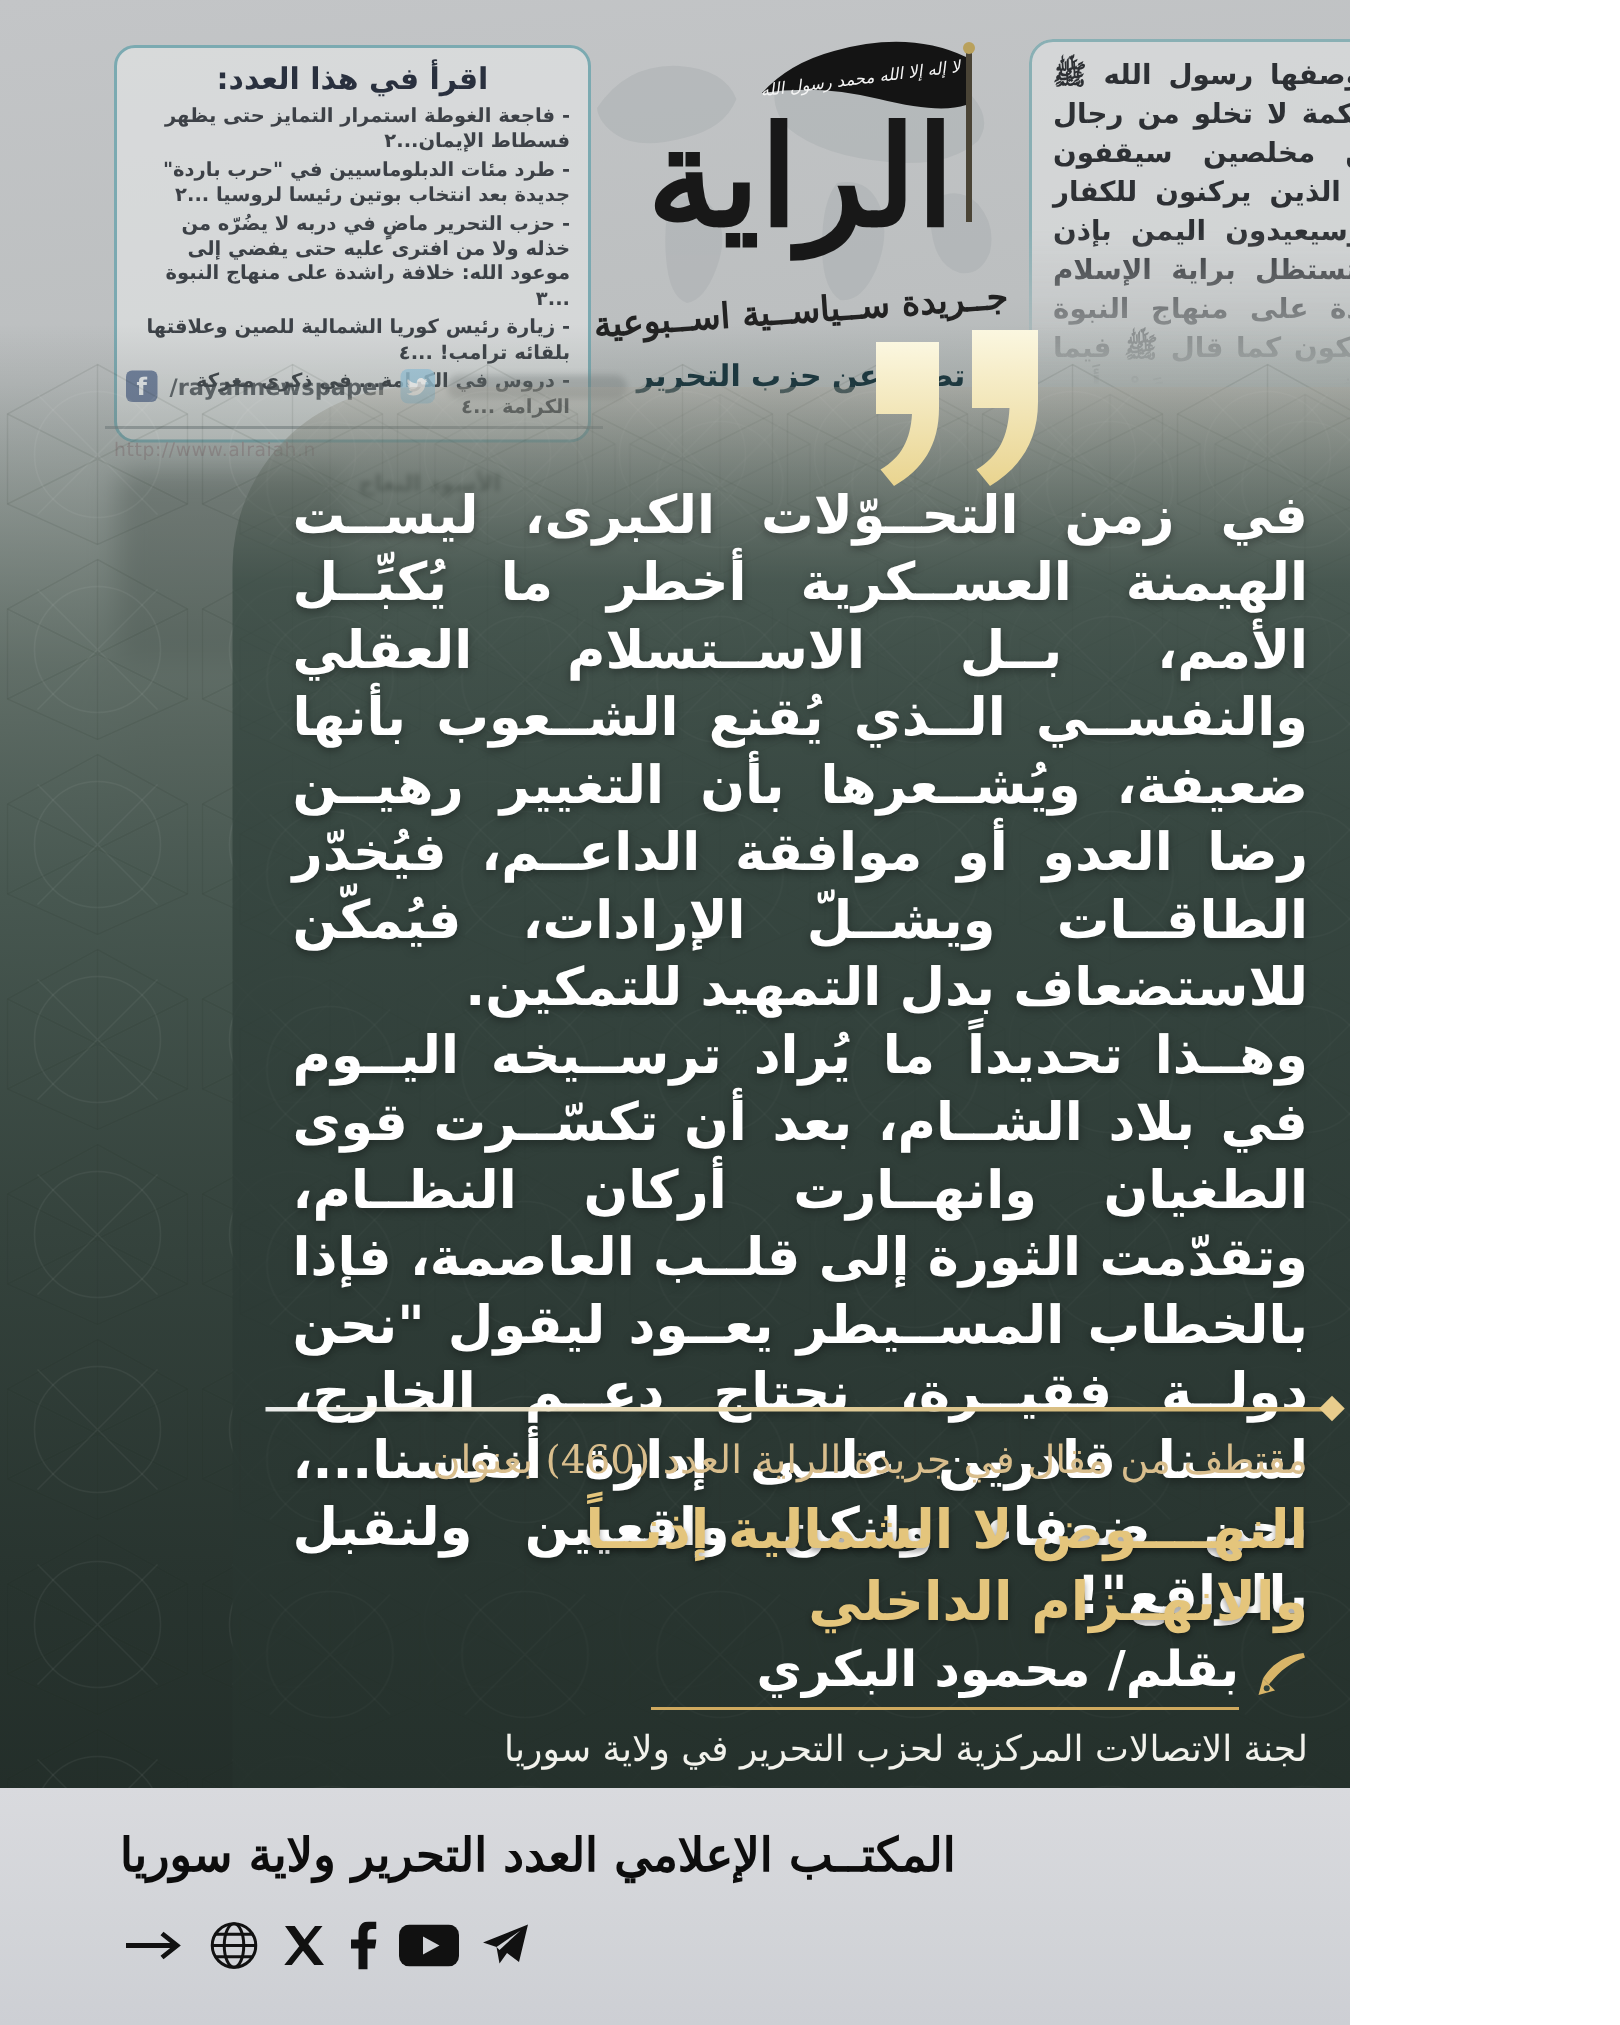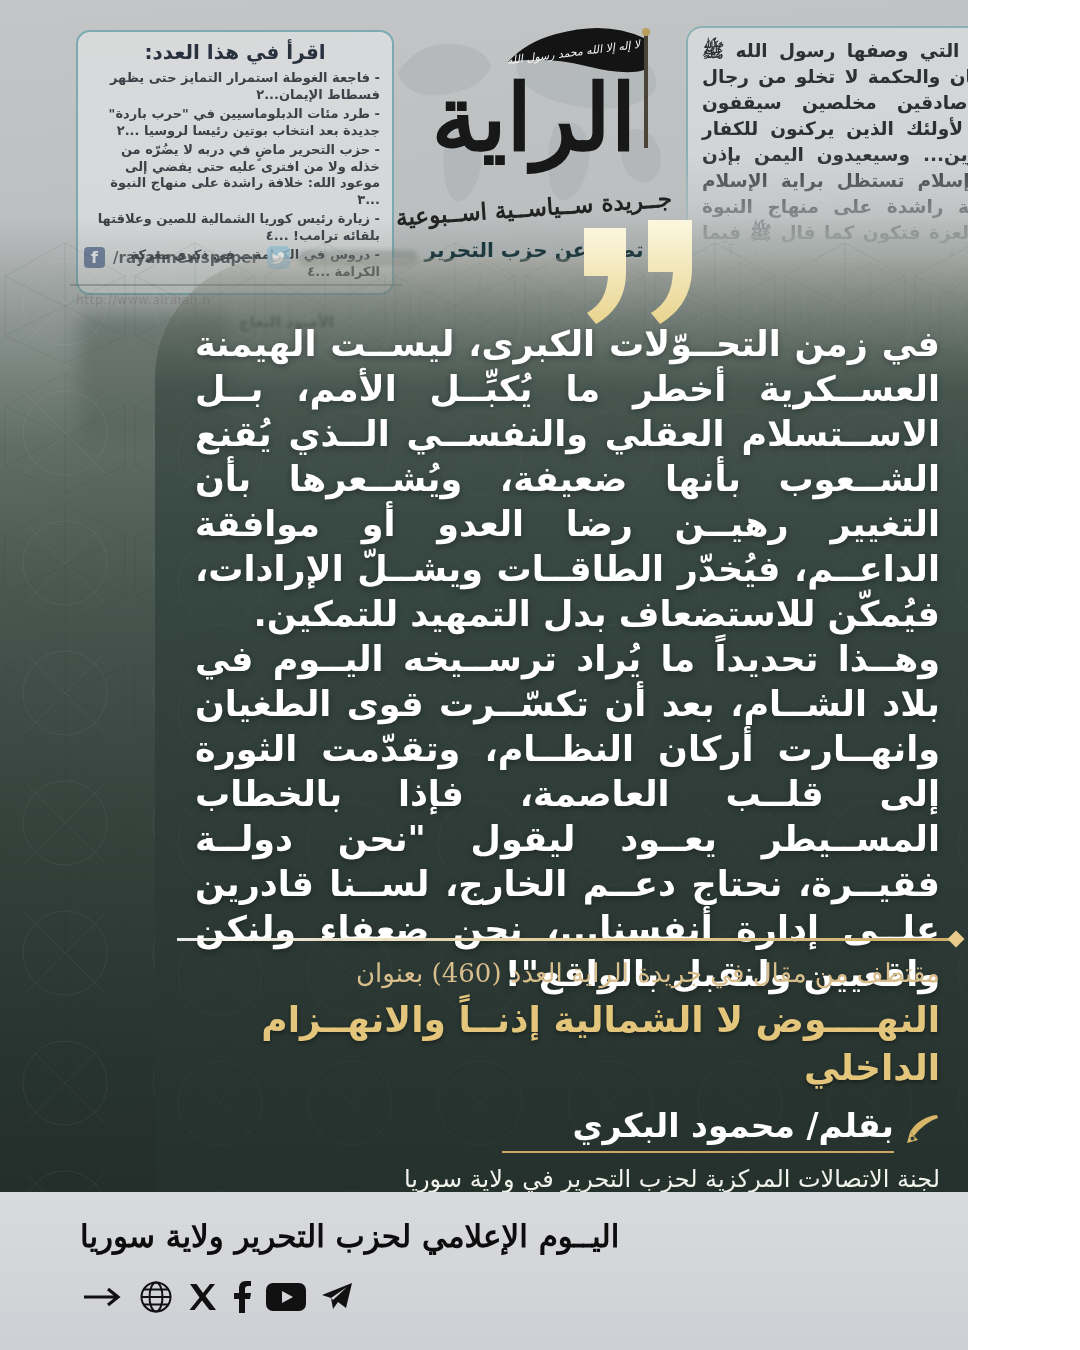"في زمن التحــوّلات الكبرى، ليســت" .page { width: 968px -> 900px }
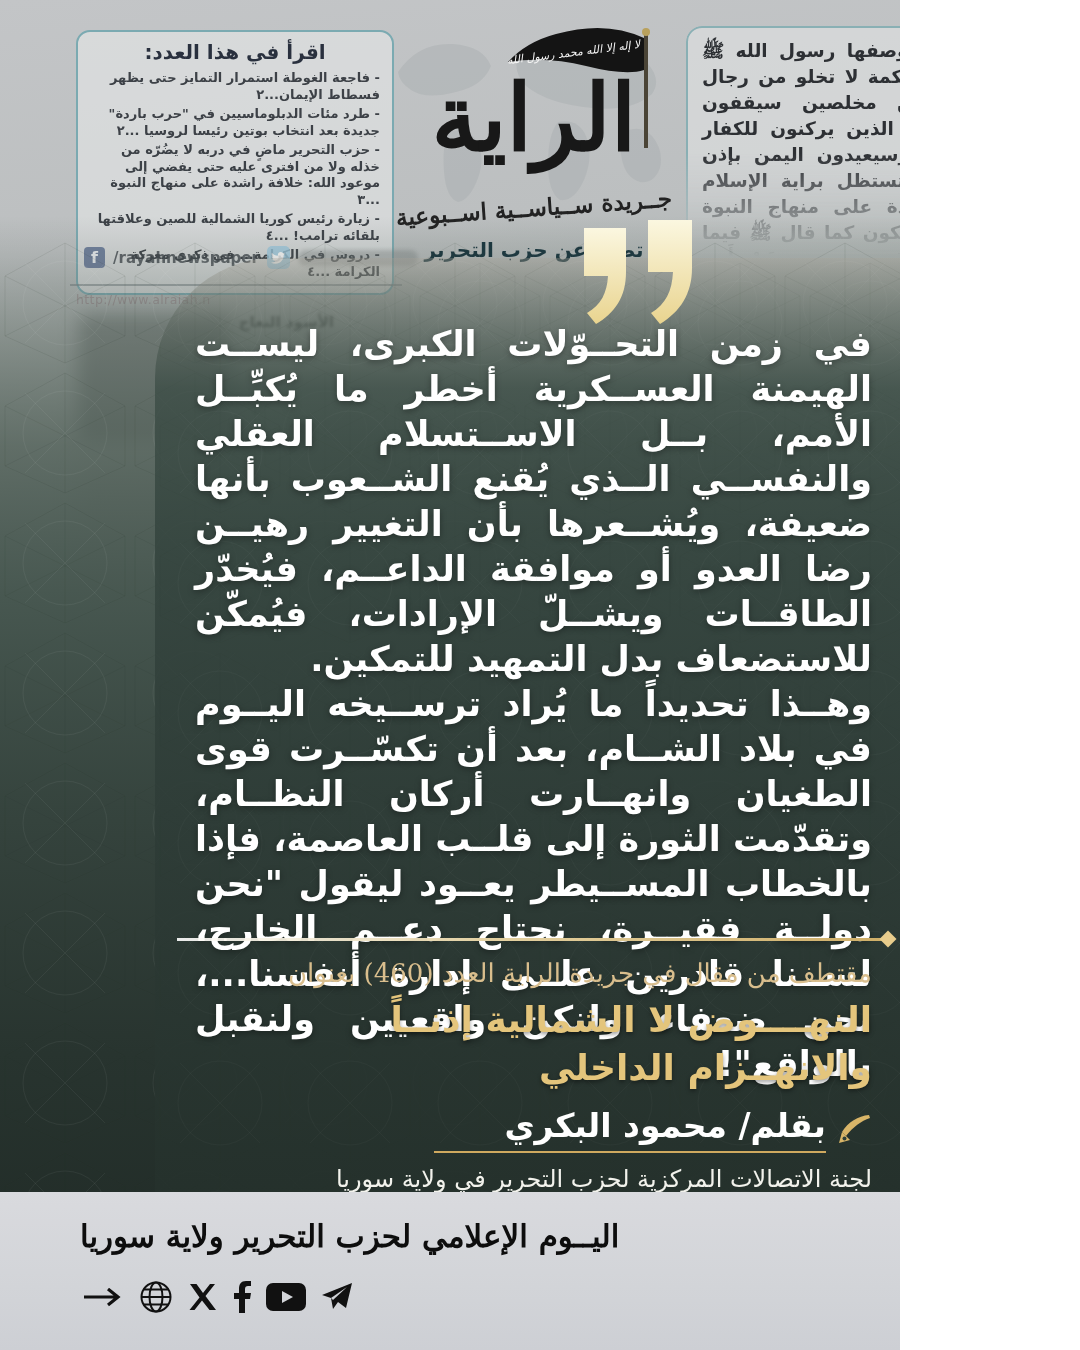"بقلم/ محمود البكري" .att-byline { margin-top: 14px -> none }
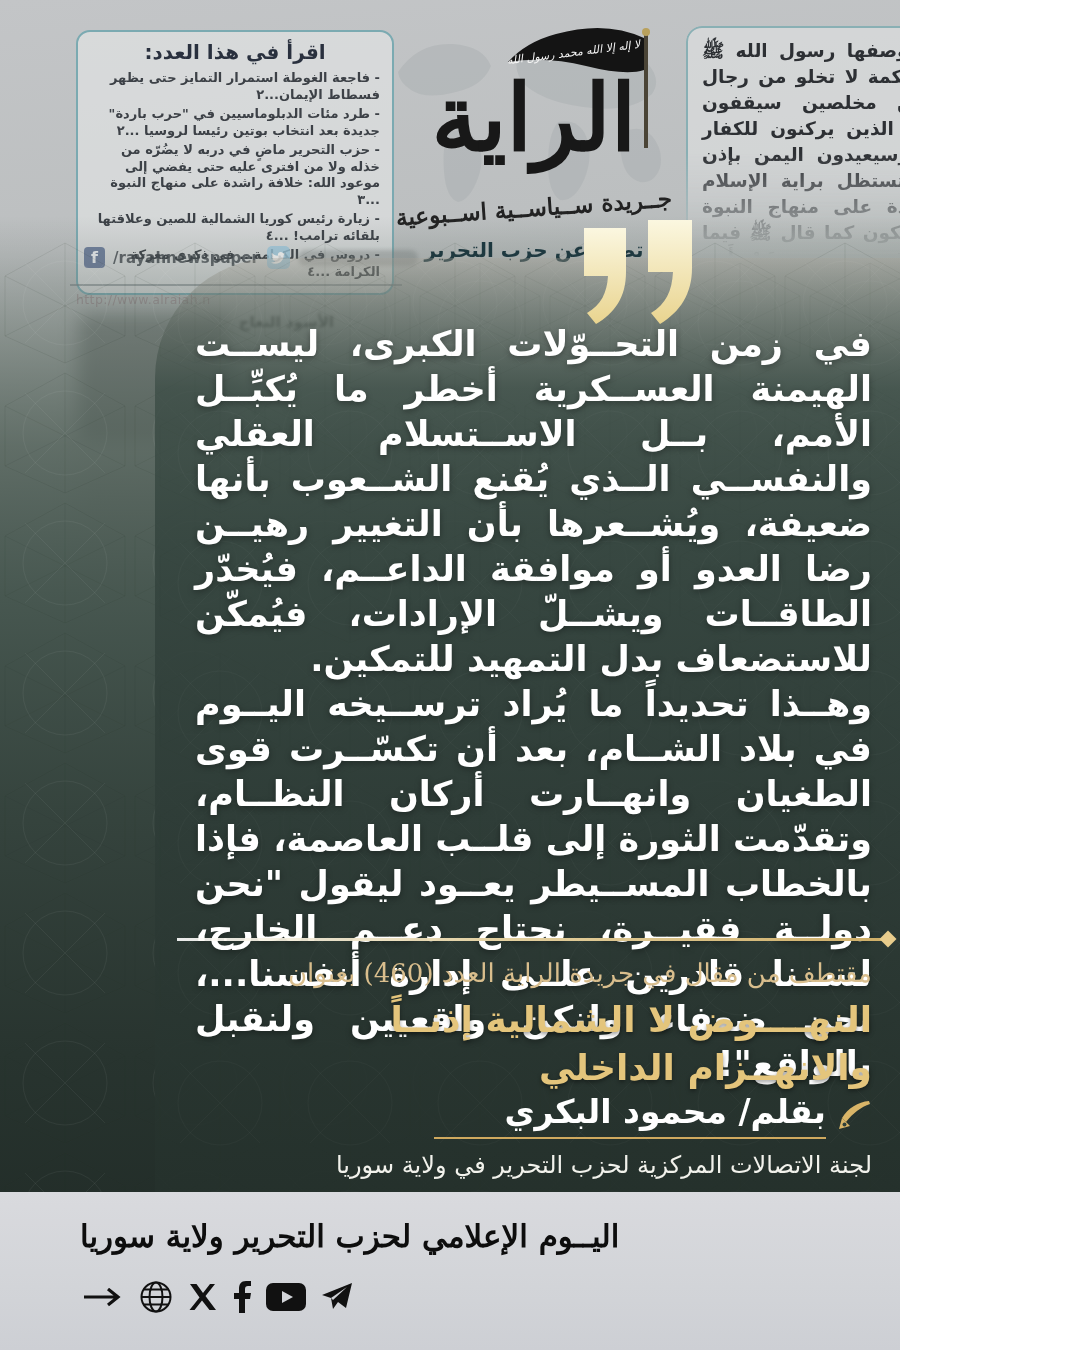"اليــوم الإعلامي لحزب التحرير ولاية" div.footer-org { text: اليــوم الإعلامي لحزب -> المكتــب الإعلامي العدد }
